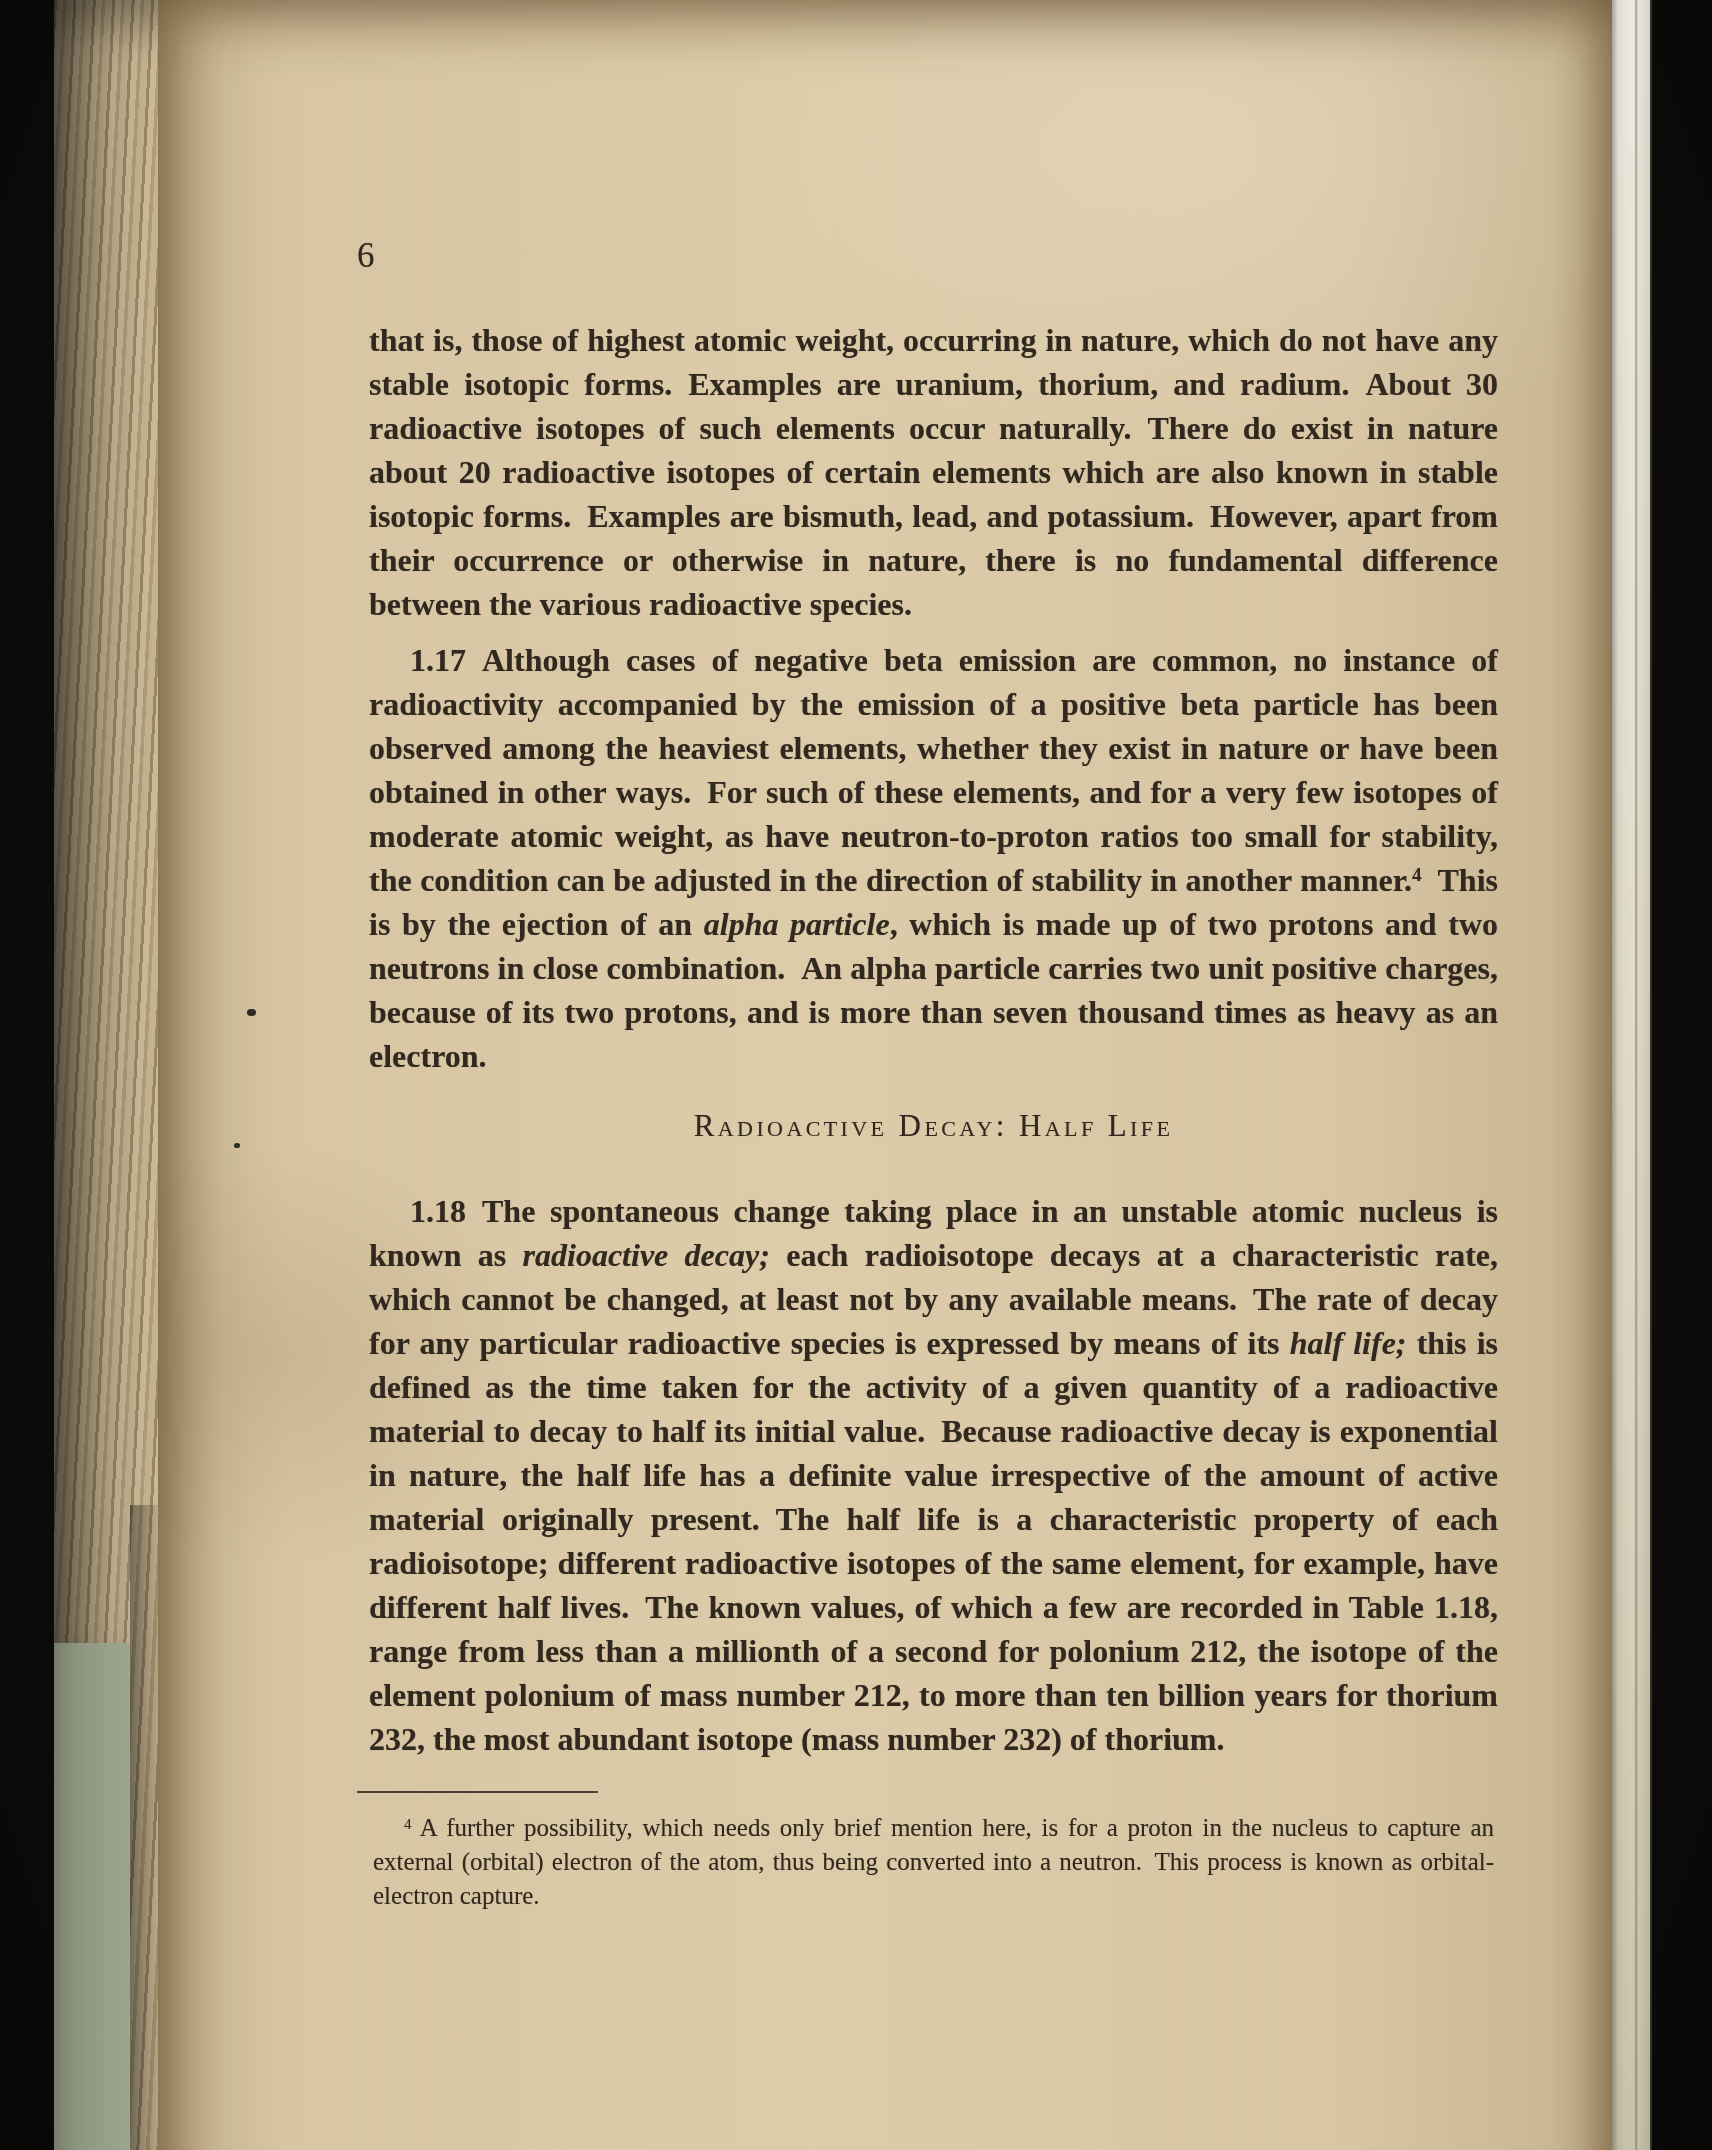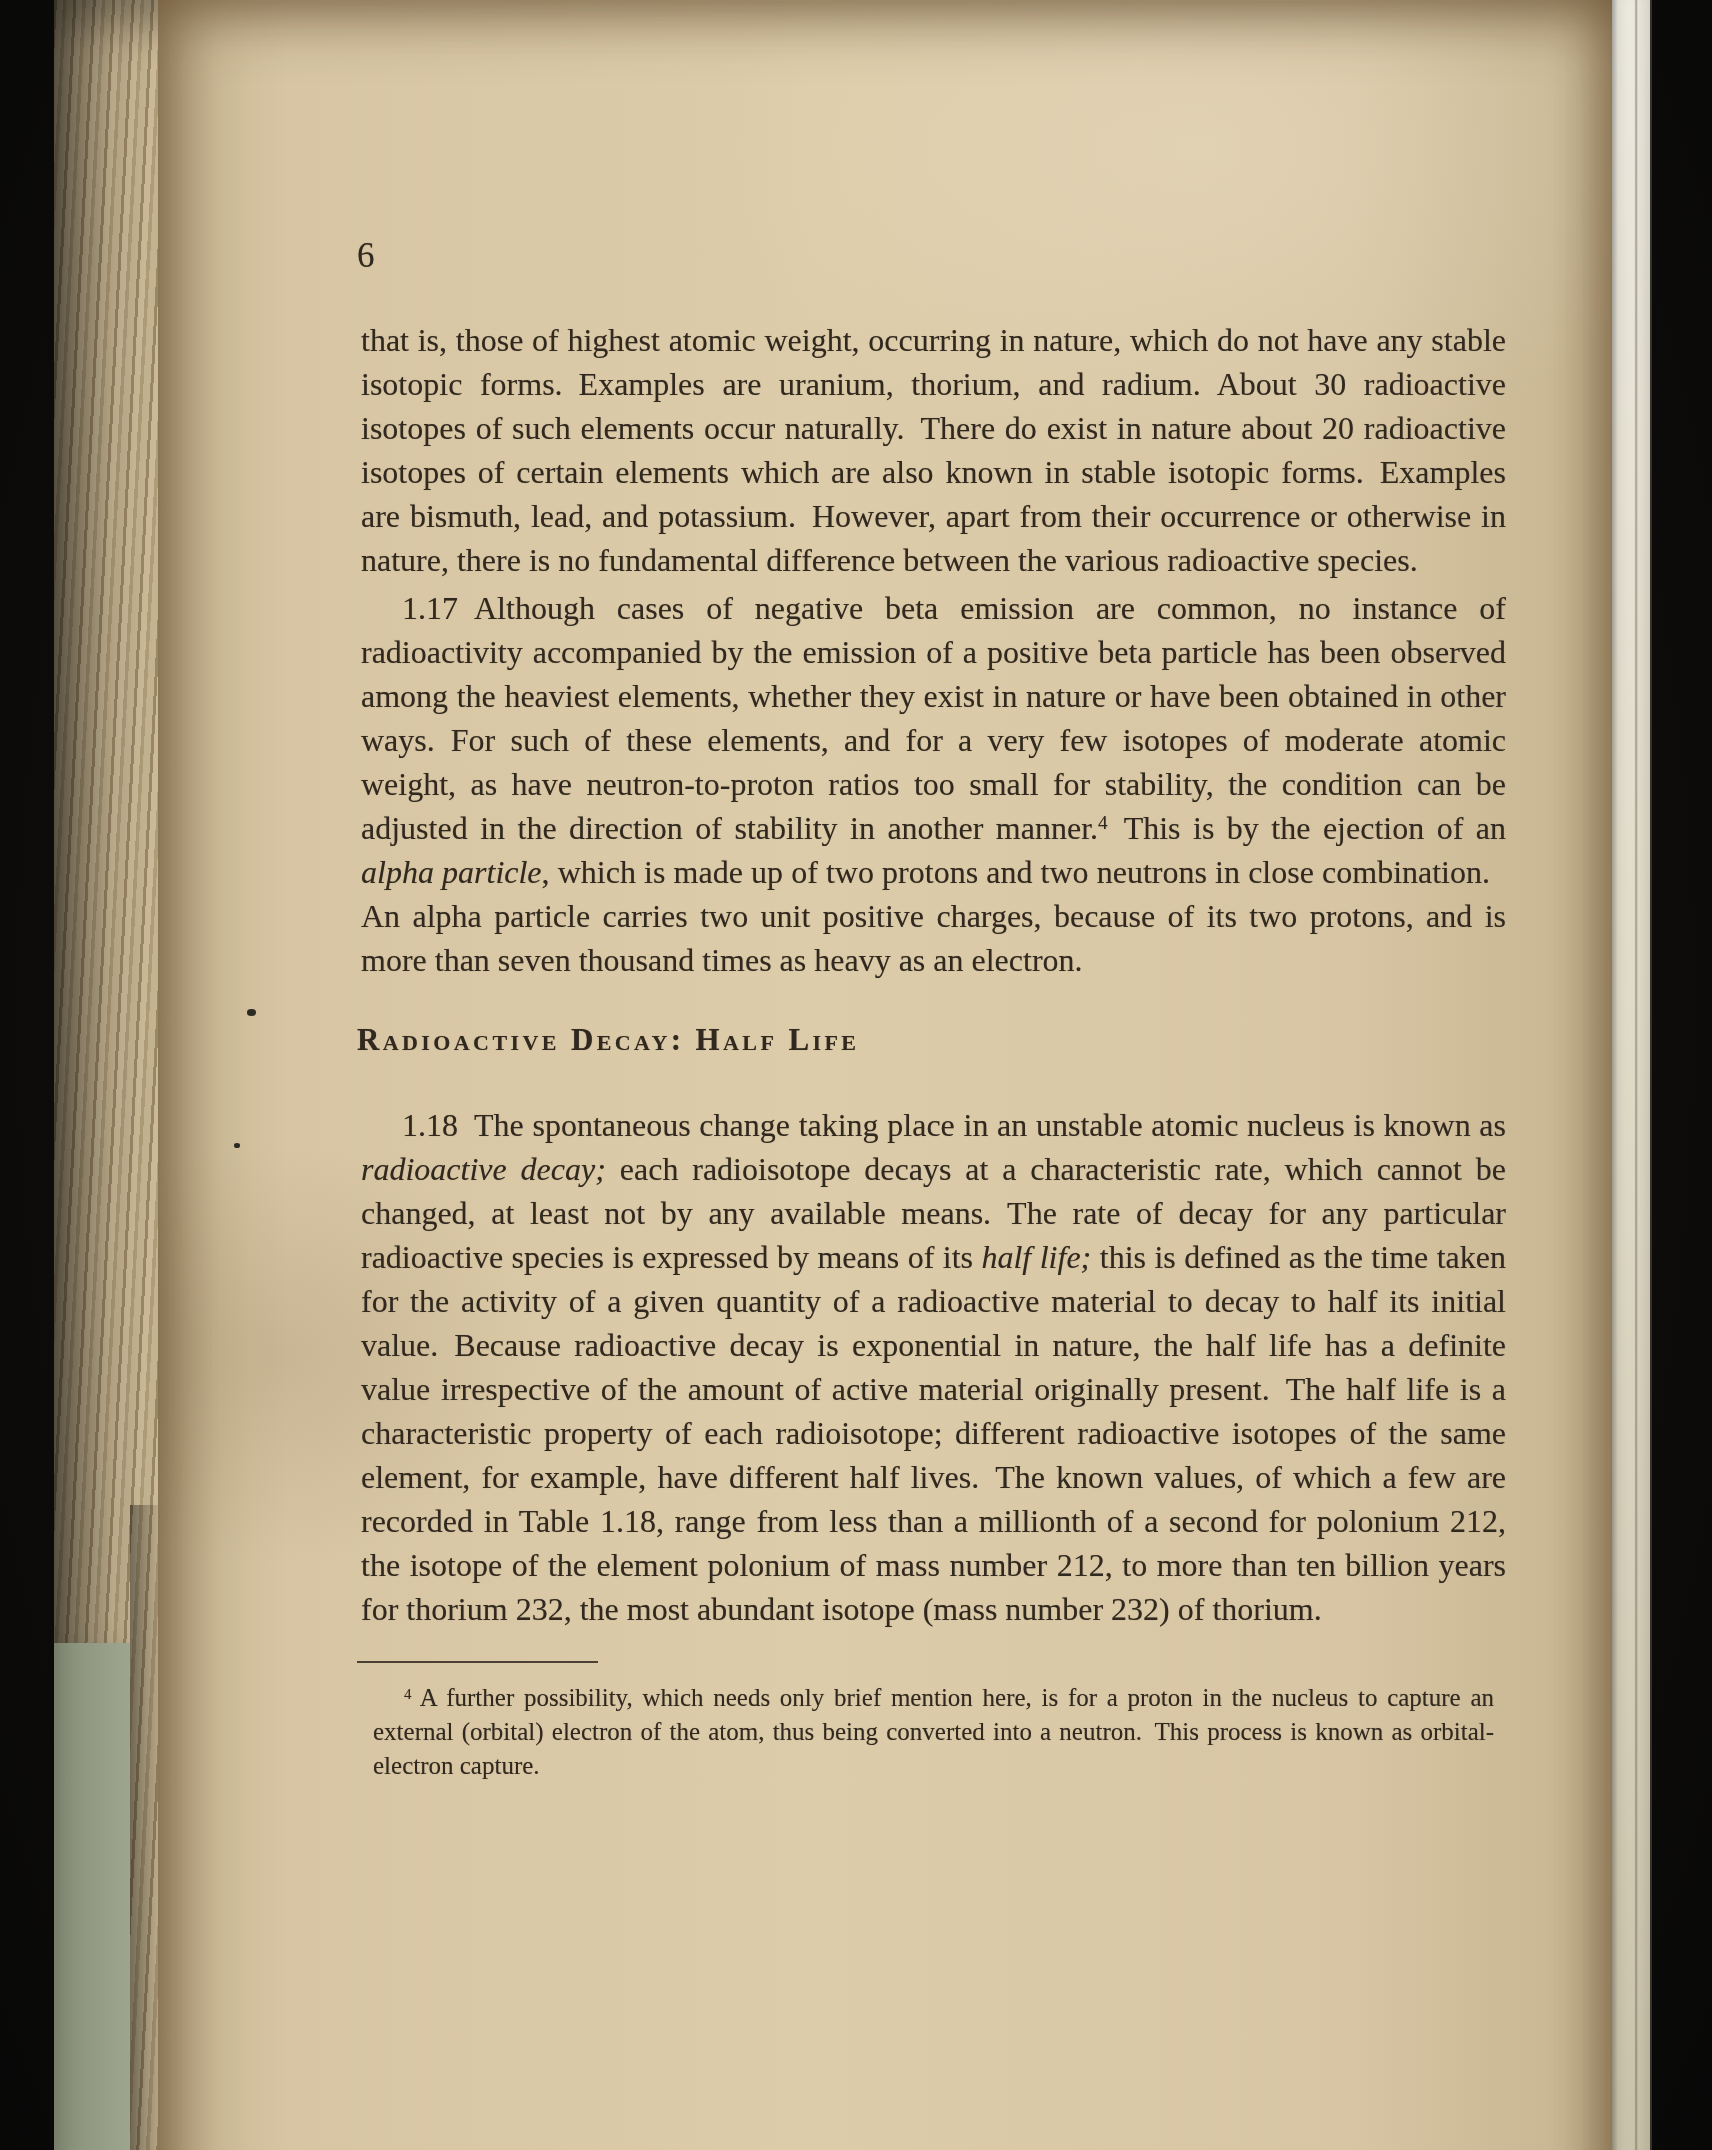"that is, those of highest" .para { font-weight: none -> bold; margin: 4px -> 12px }
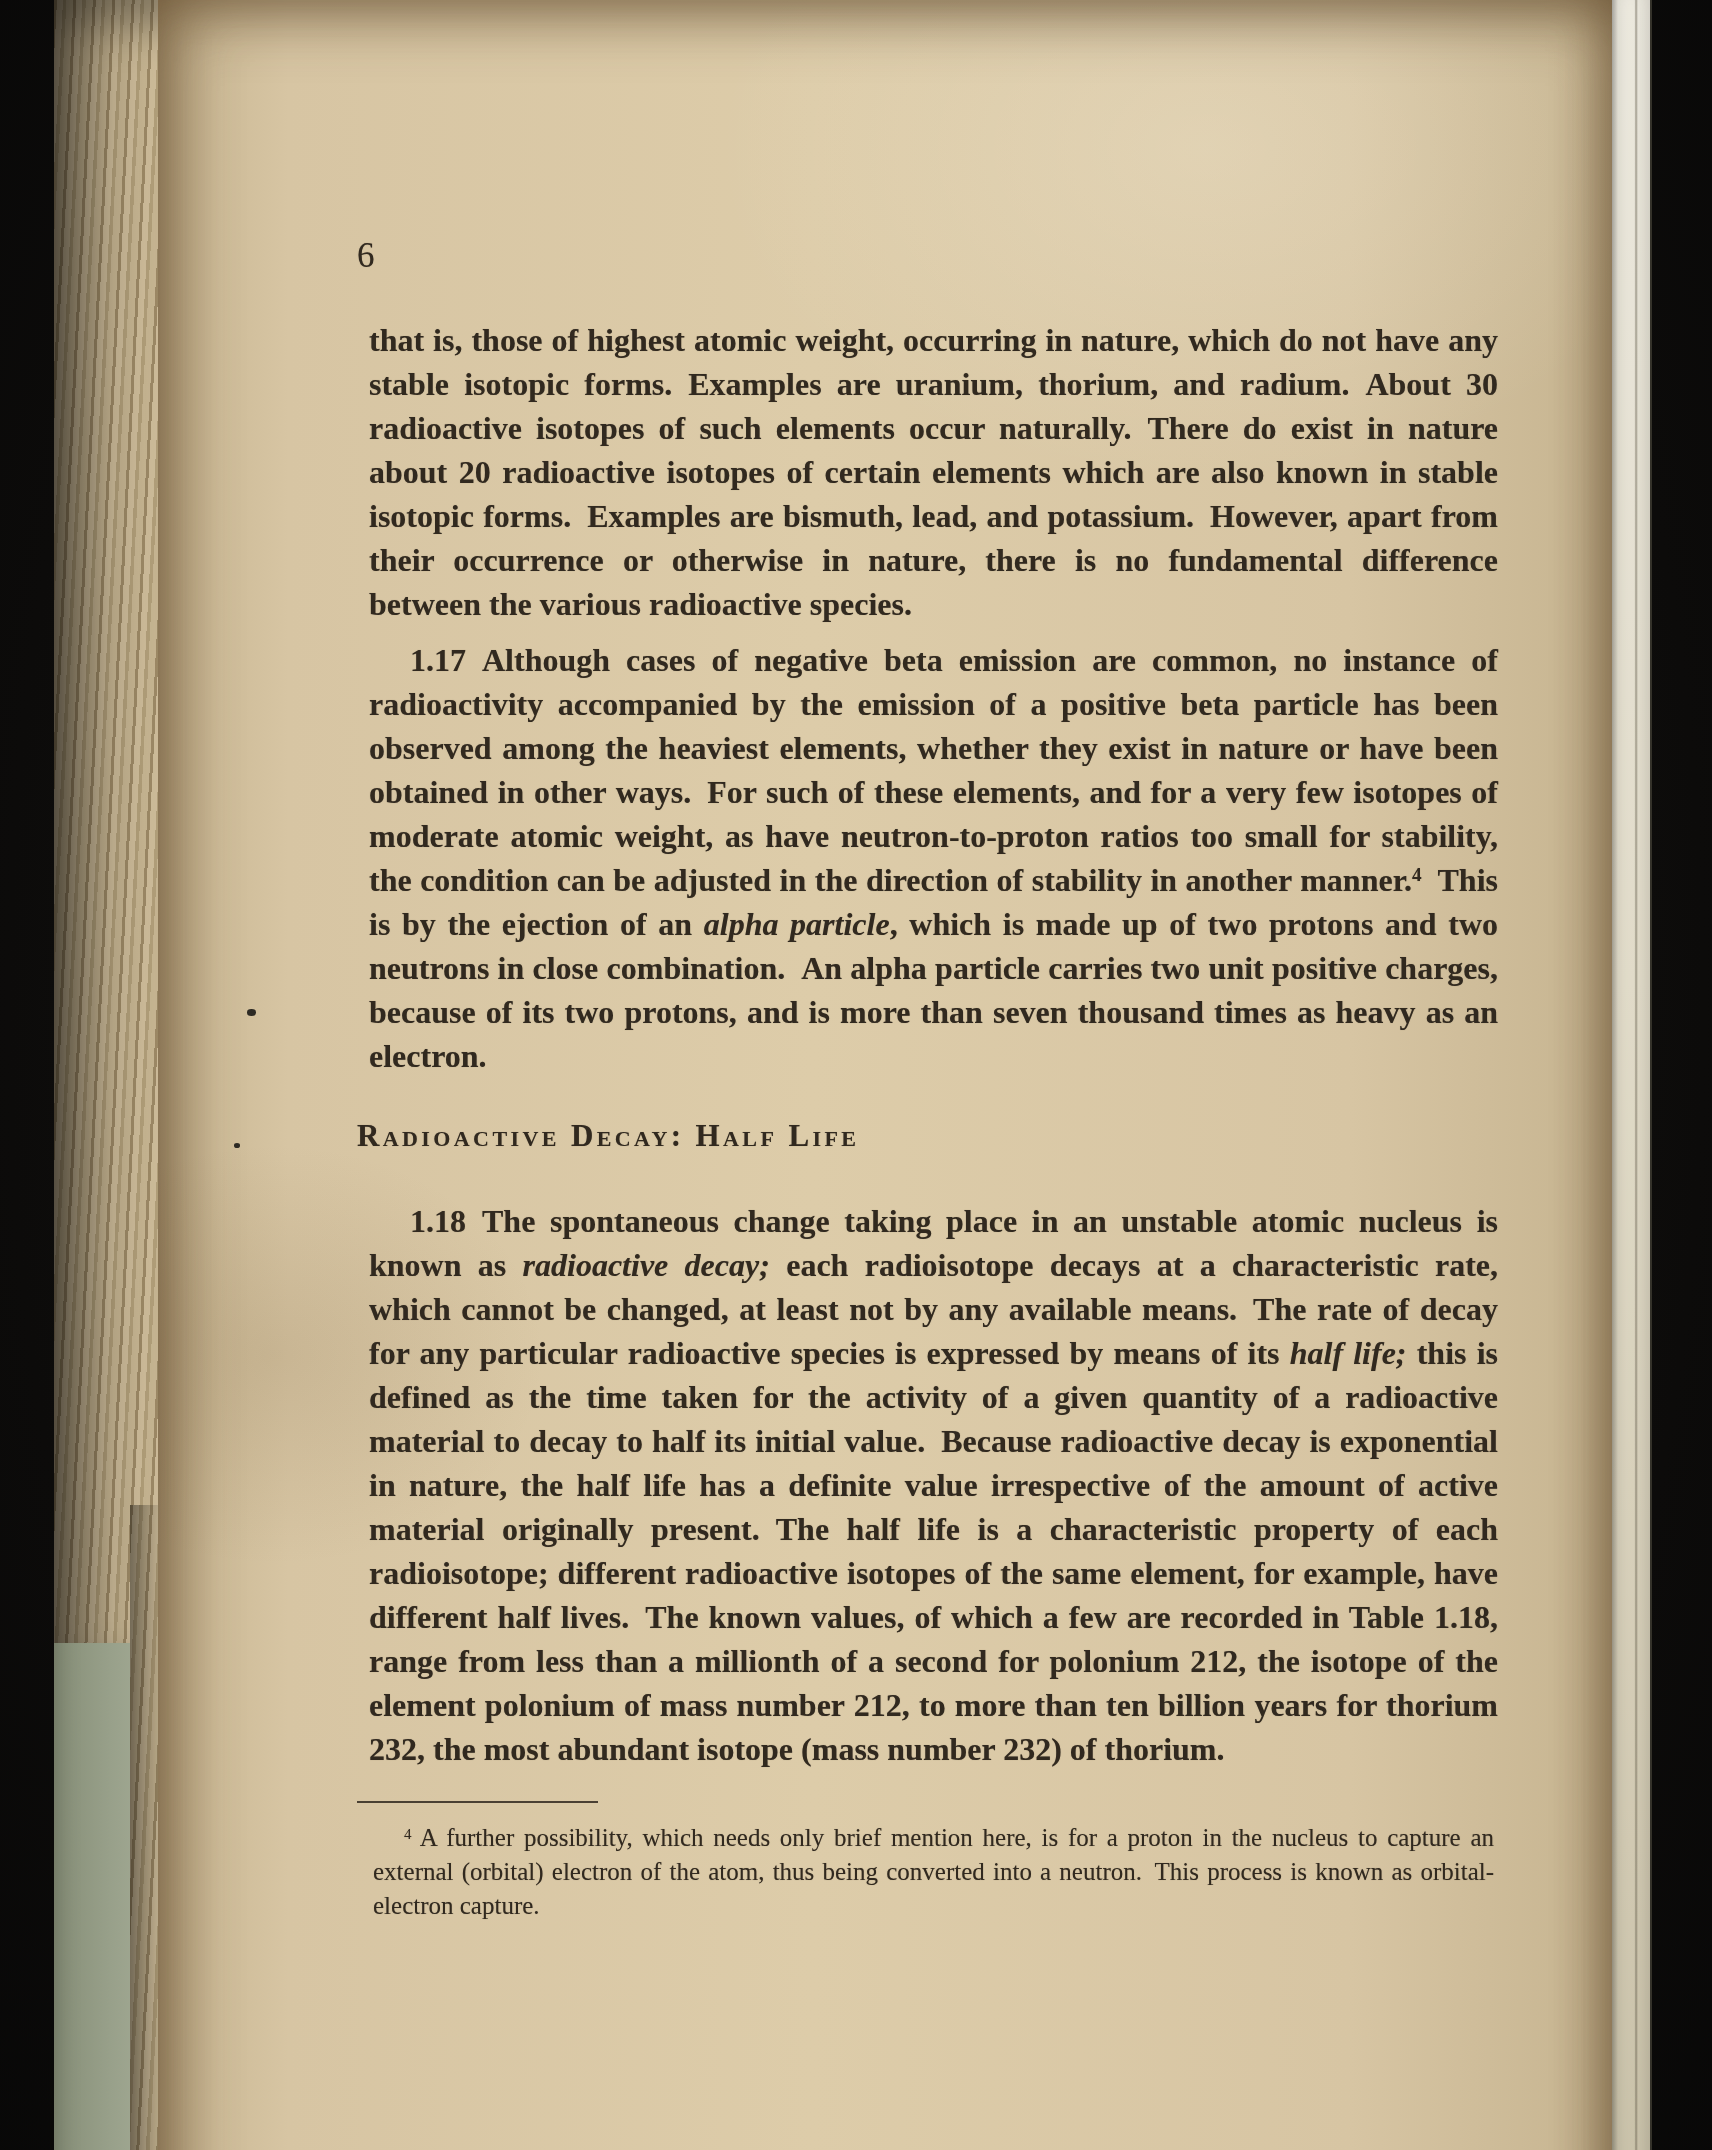"Radioactive Decay: Half Life" .section-heading { font-weight: bold -> normal; margin: 36px 0 41px 0 -> 26px 0 41px 0; text-align: left -> center }
